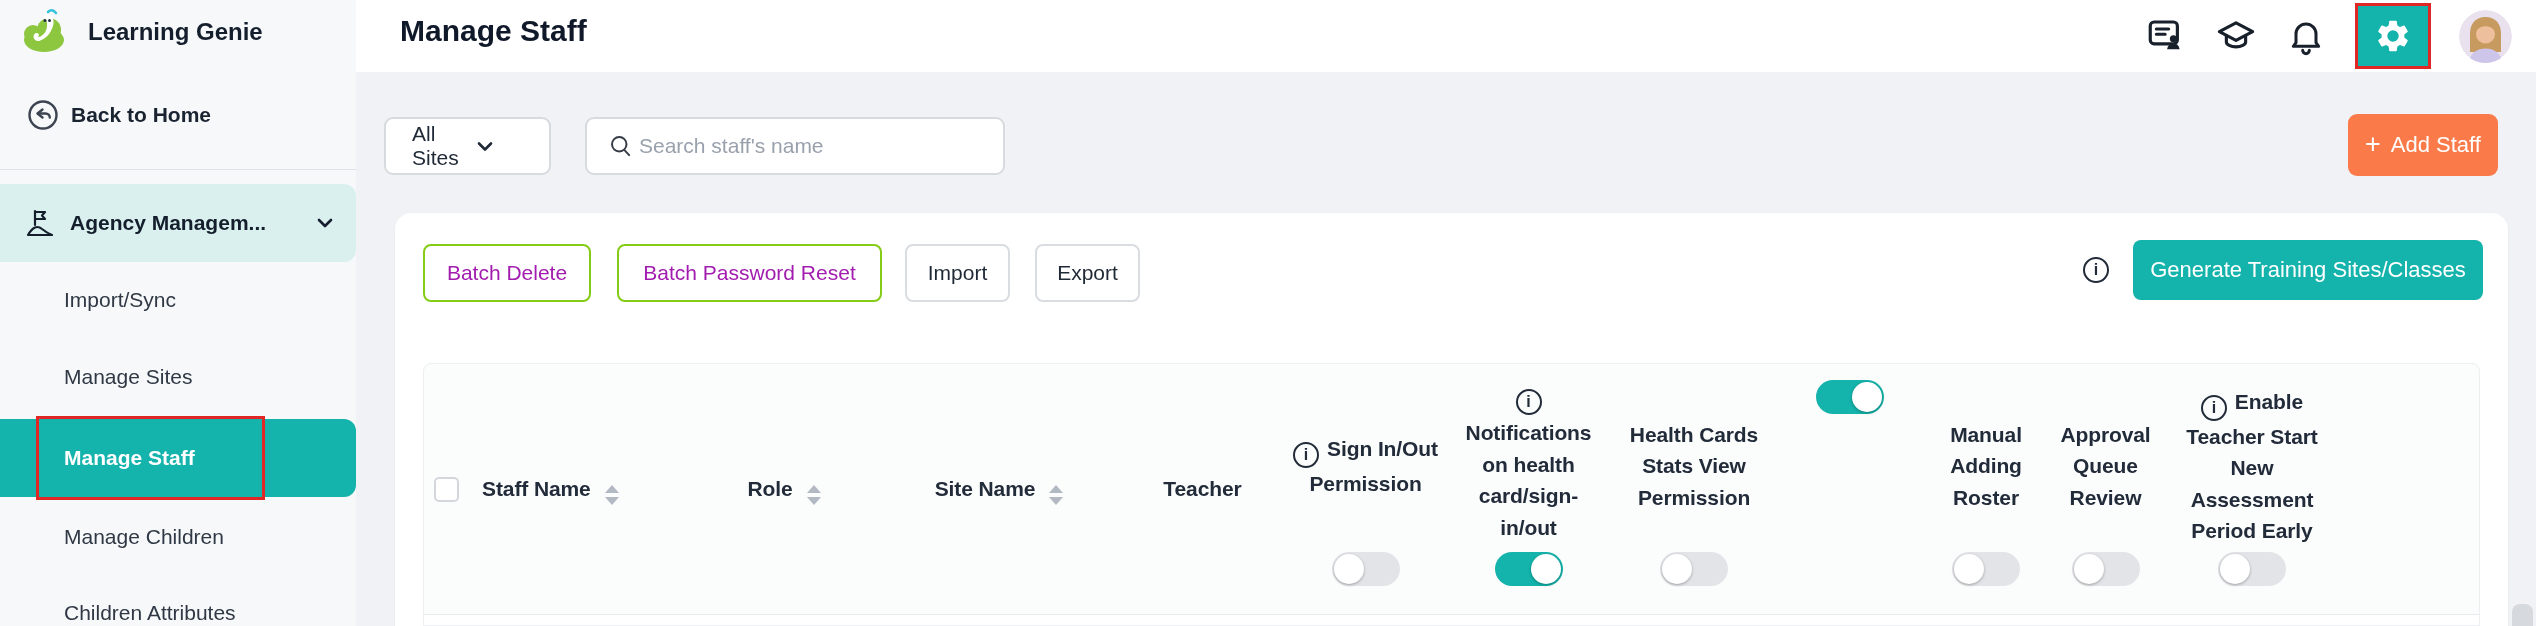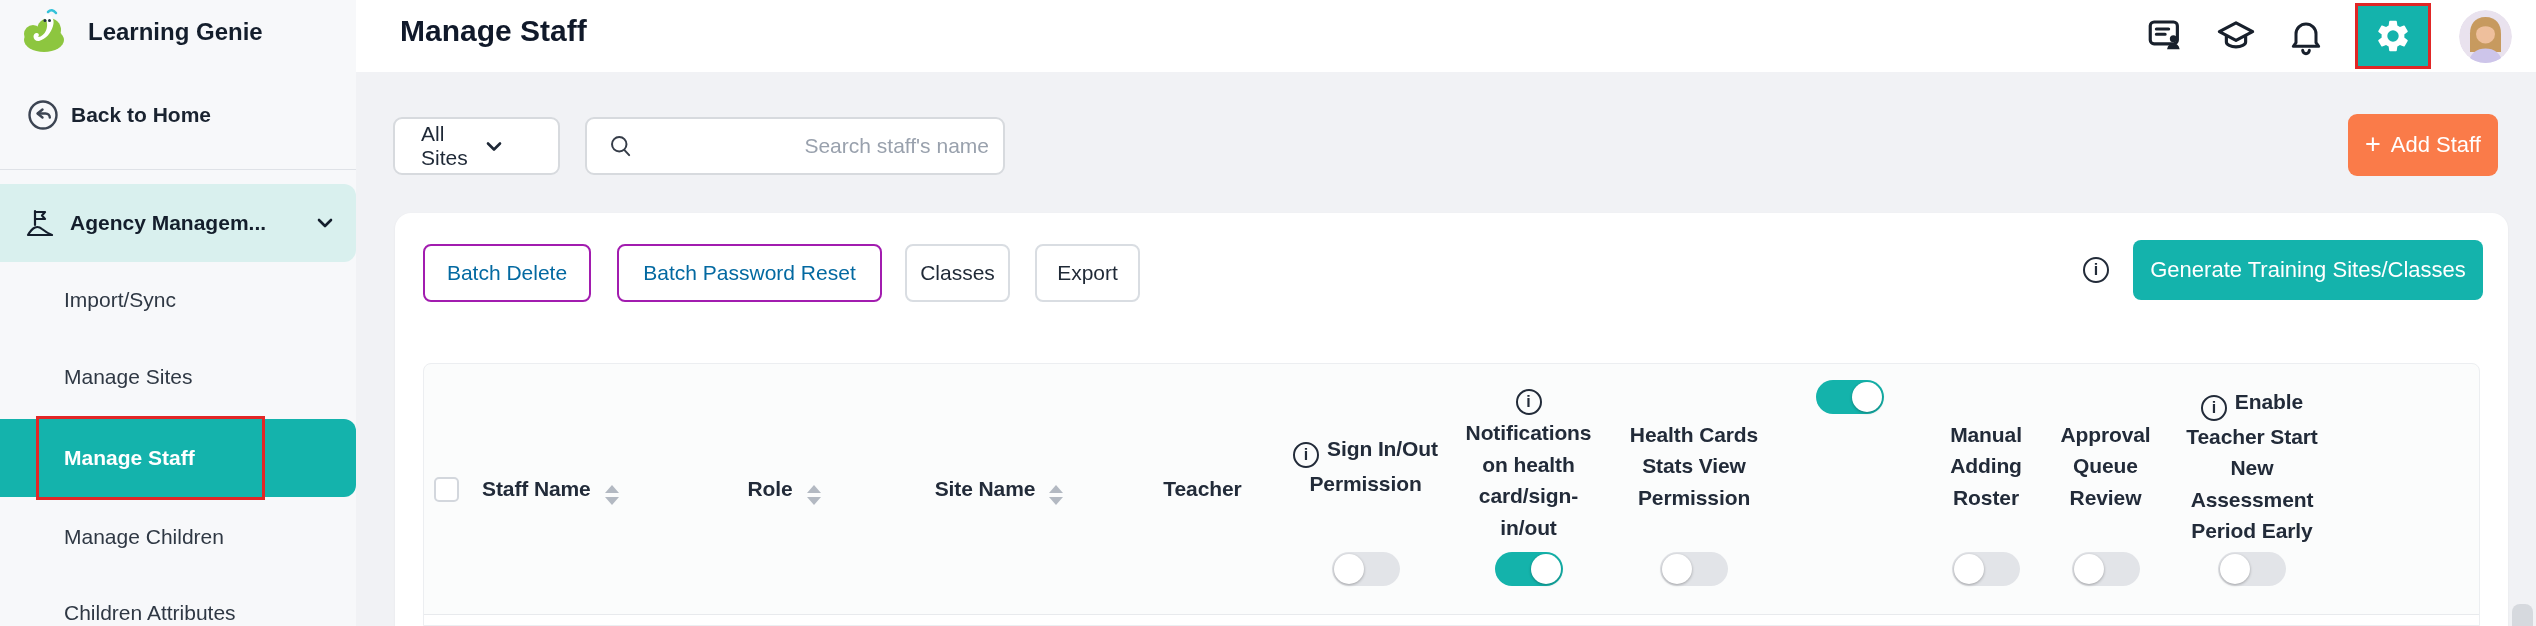"All Sites" .all-sites { left: 393px -> 384px }
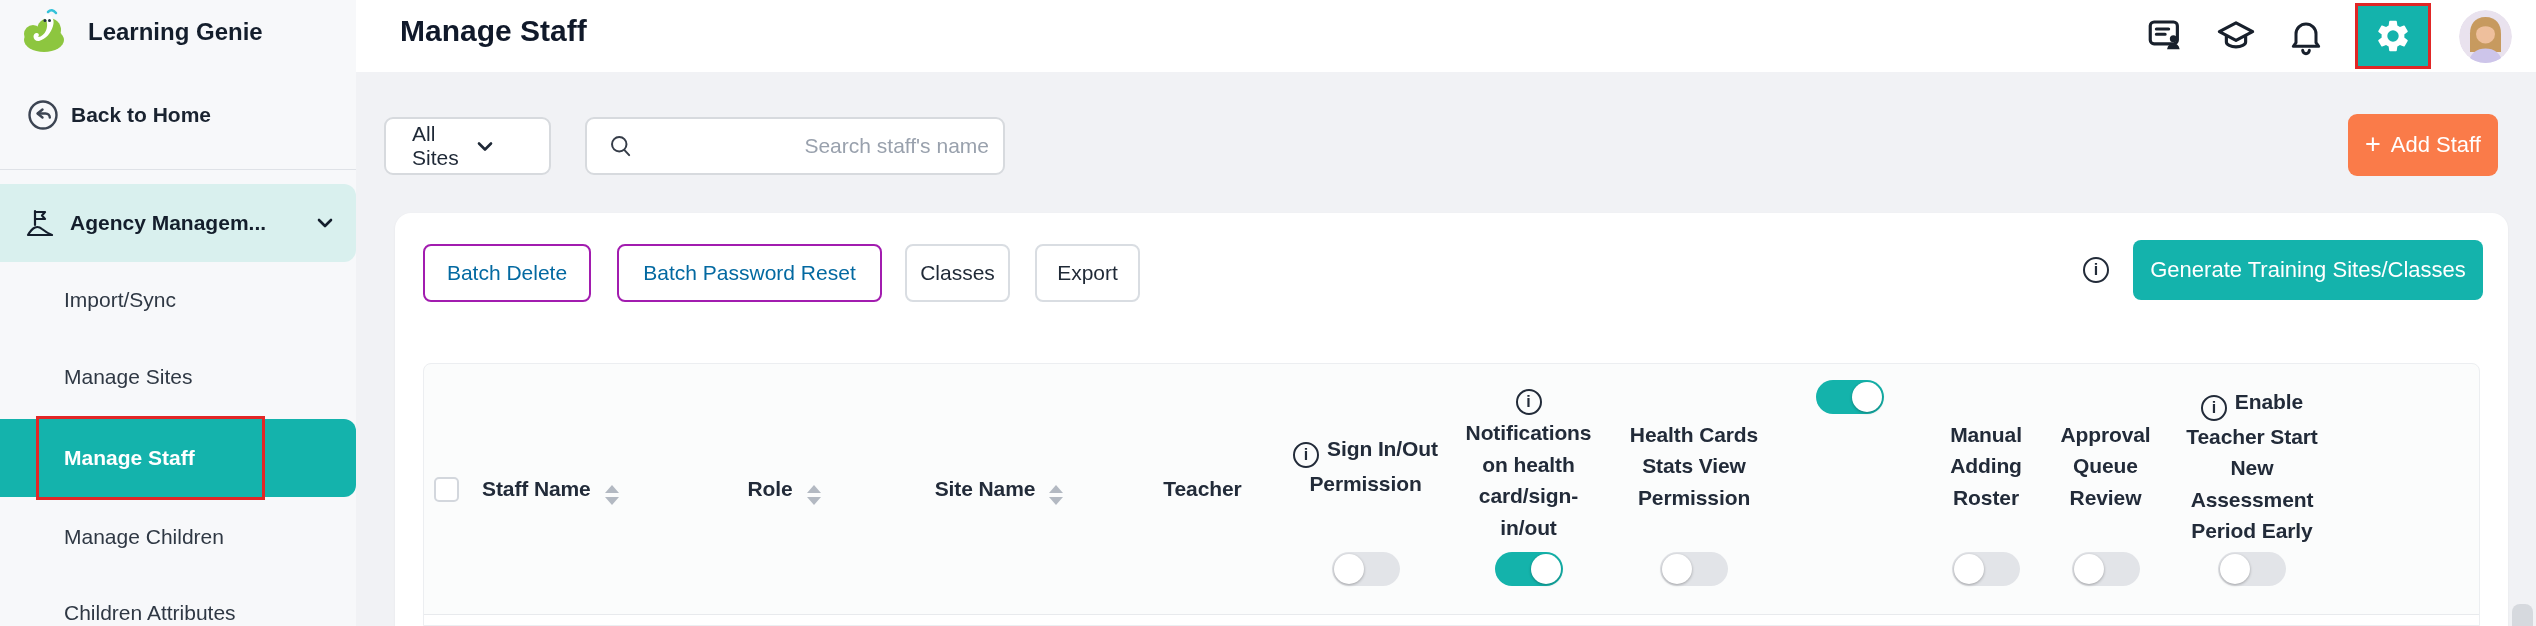"Search staff's name" .searchbox input { margin-left: 20px -> 4px; text-align: right -> none }
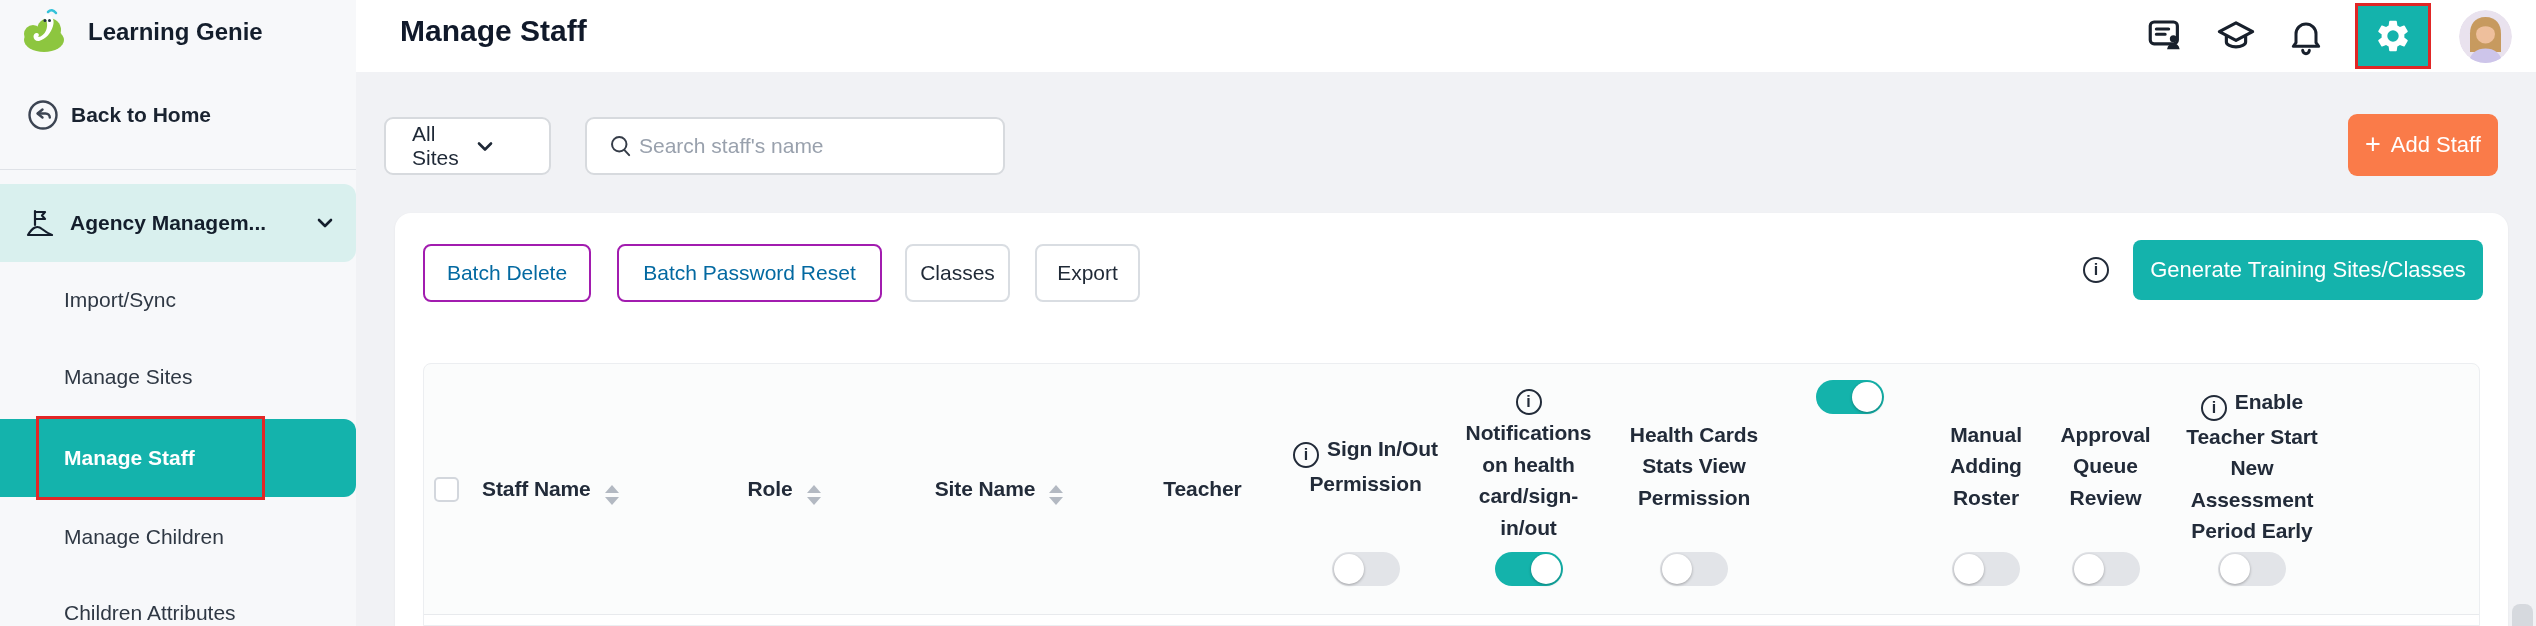"Batch Delete" .tbtn.disabled { border: 2px solid #a21caf -> 2px solid #84cc16; color: #0369a1 -> #a21caf }
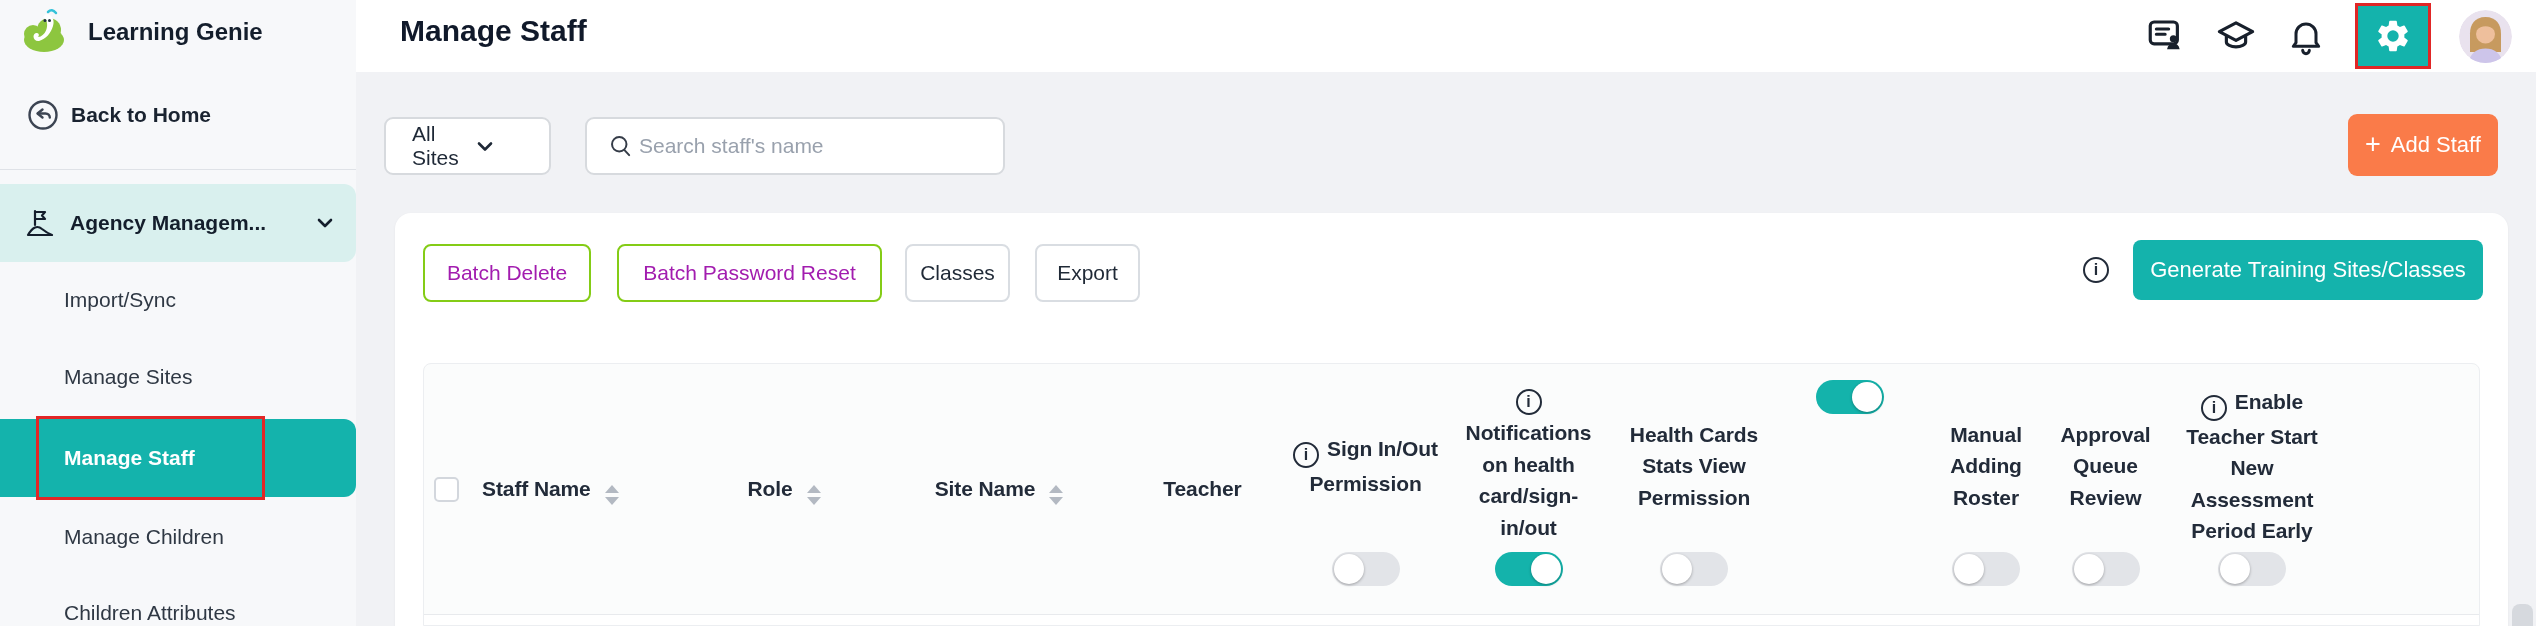"Classes" button.tbtn { text: Classes -> Import }
